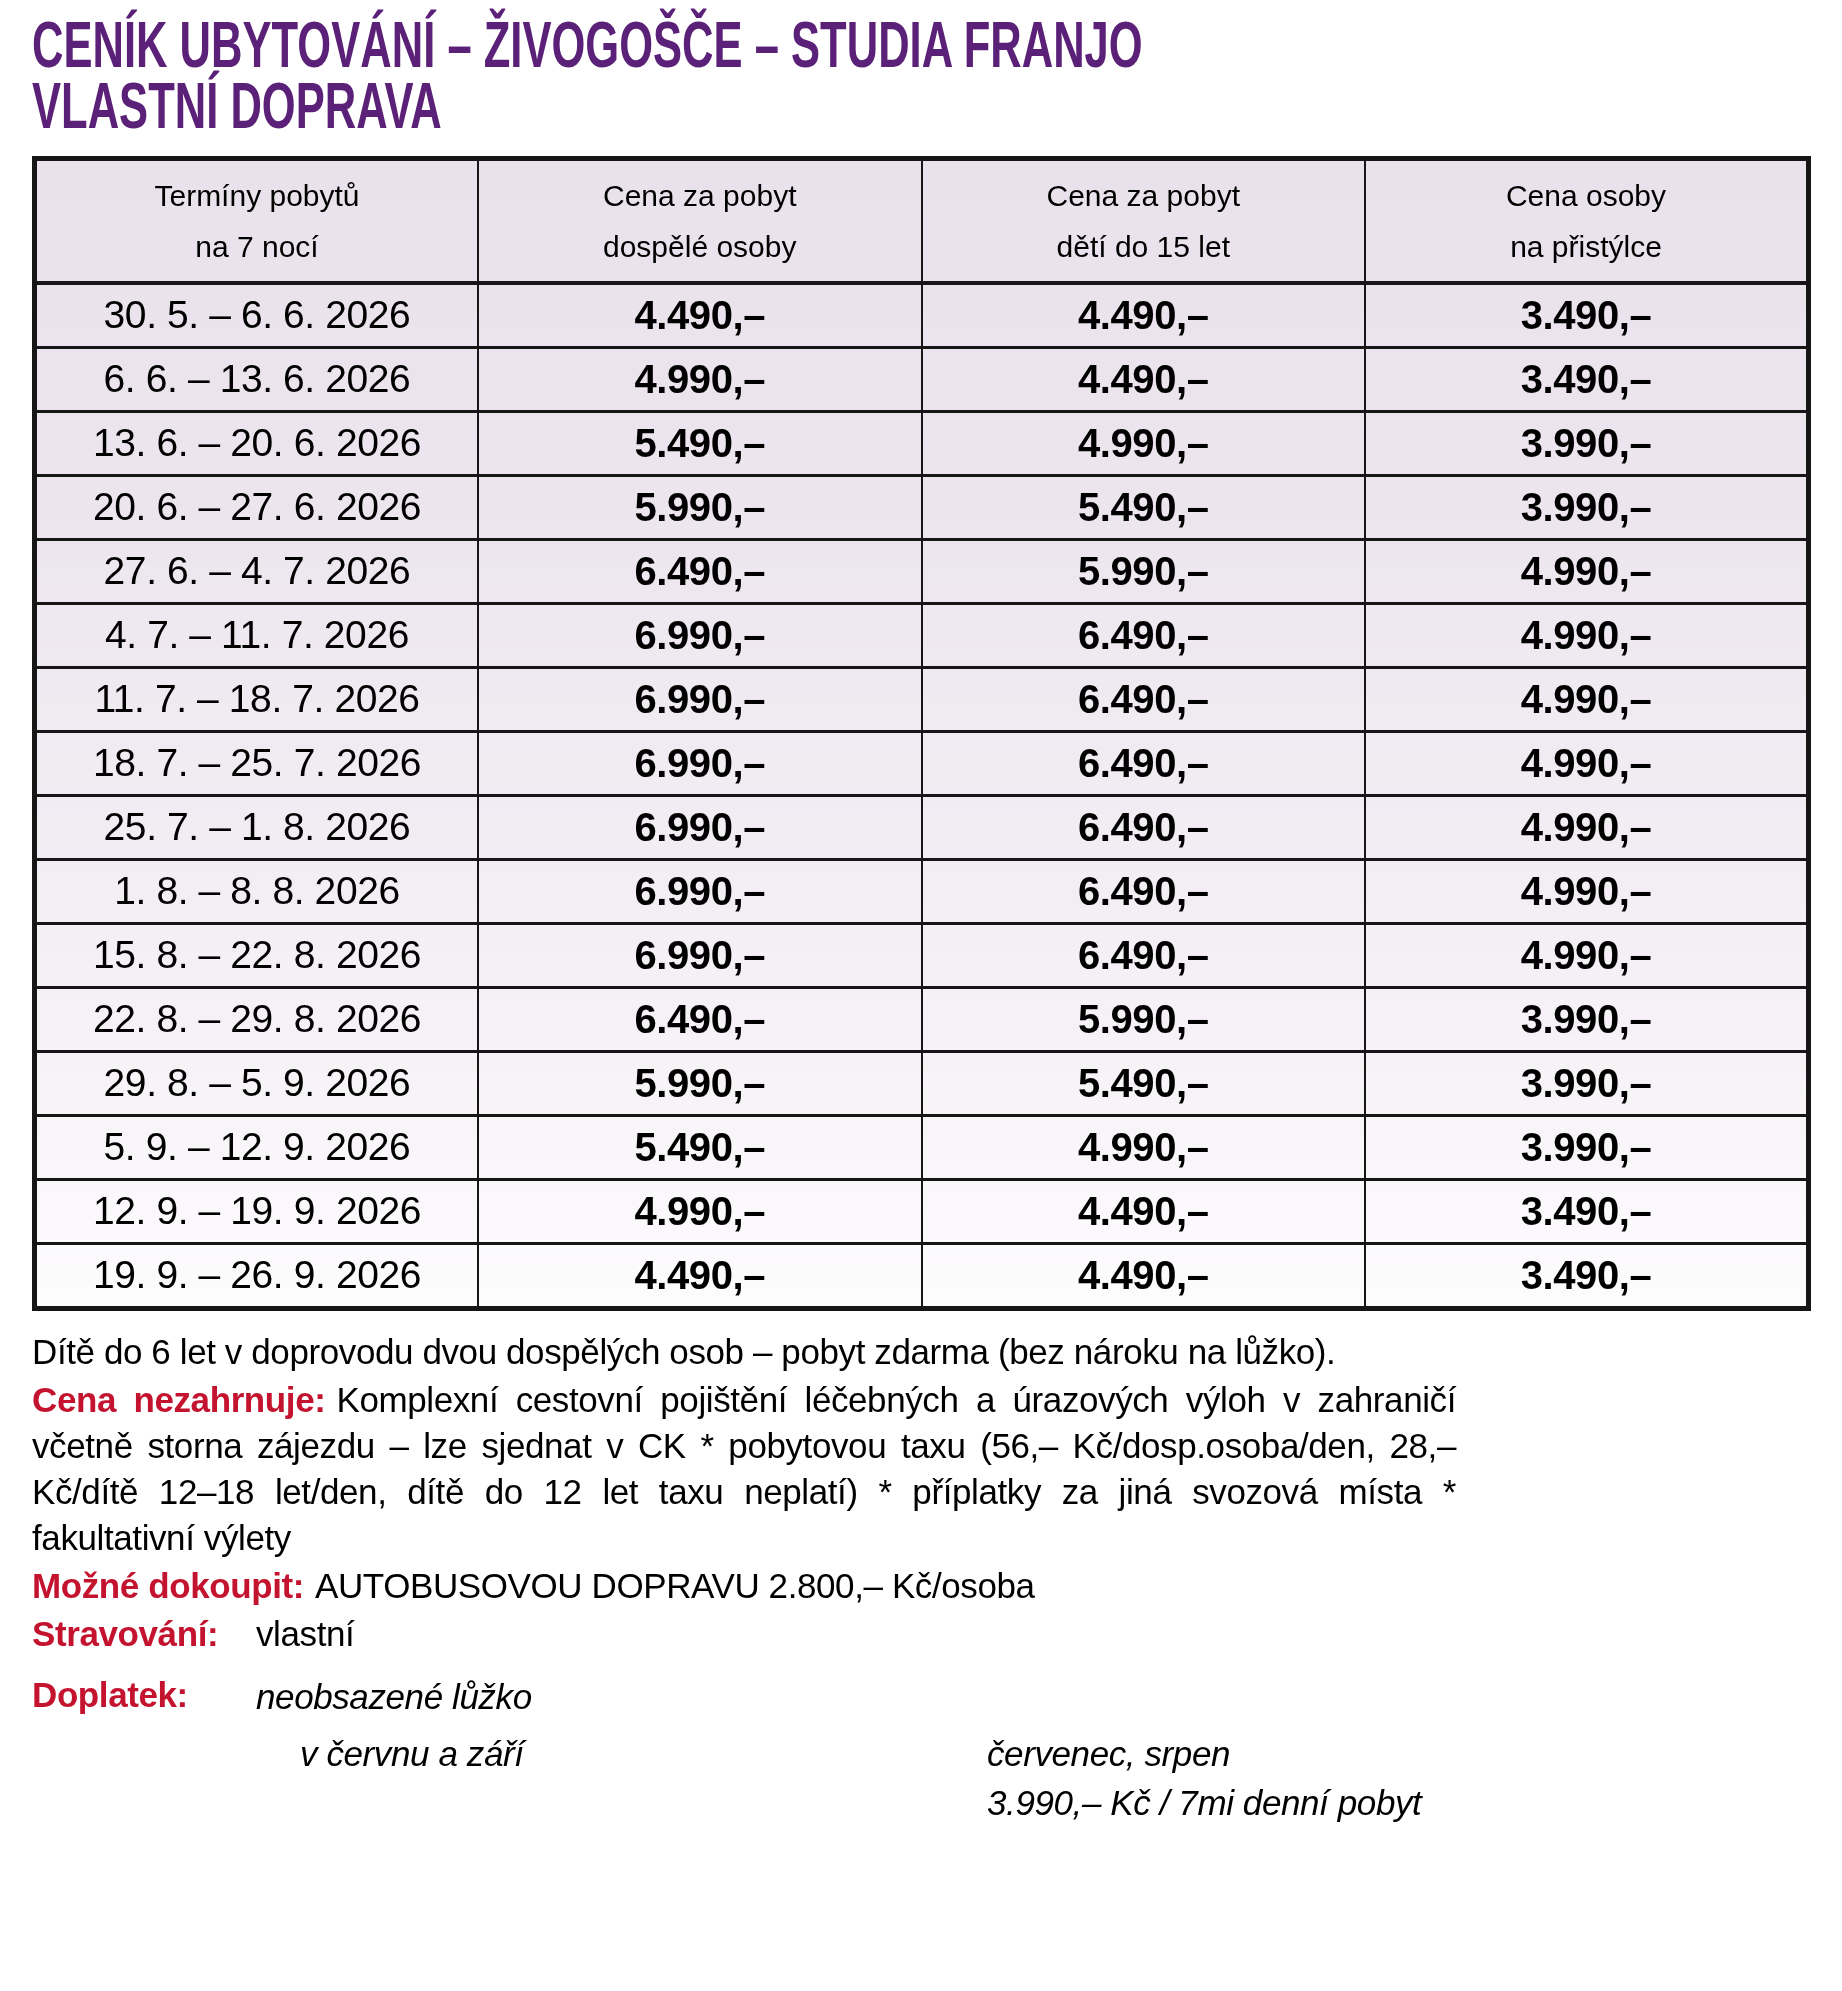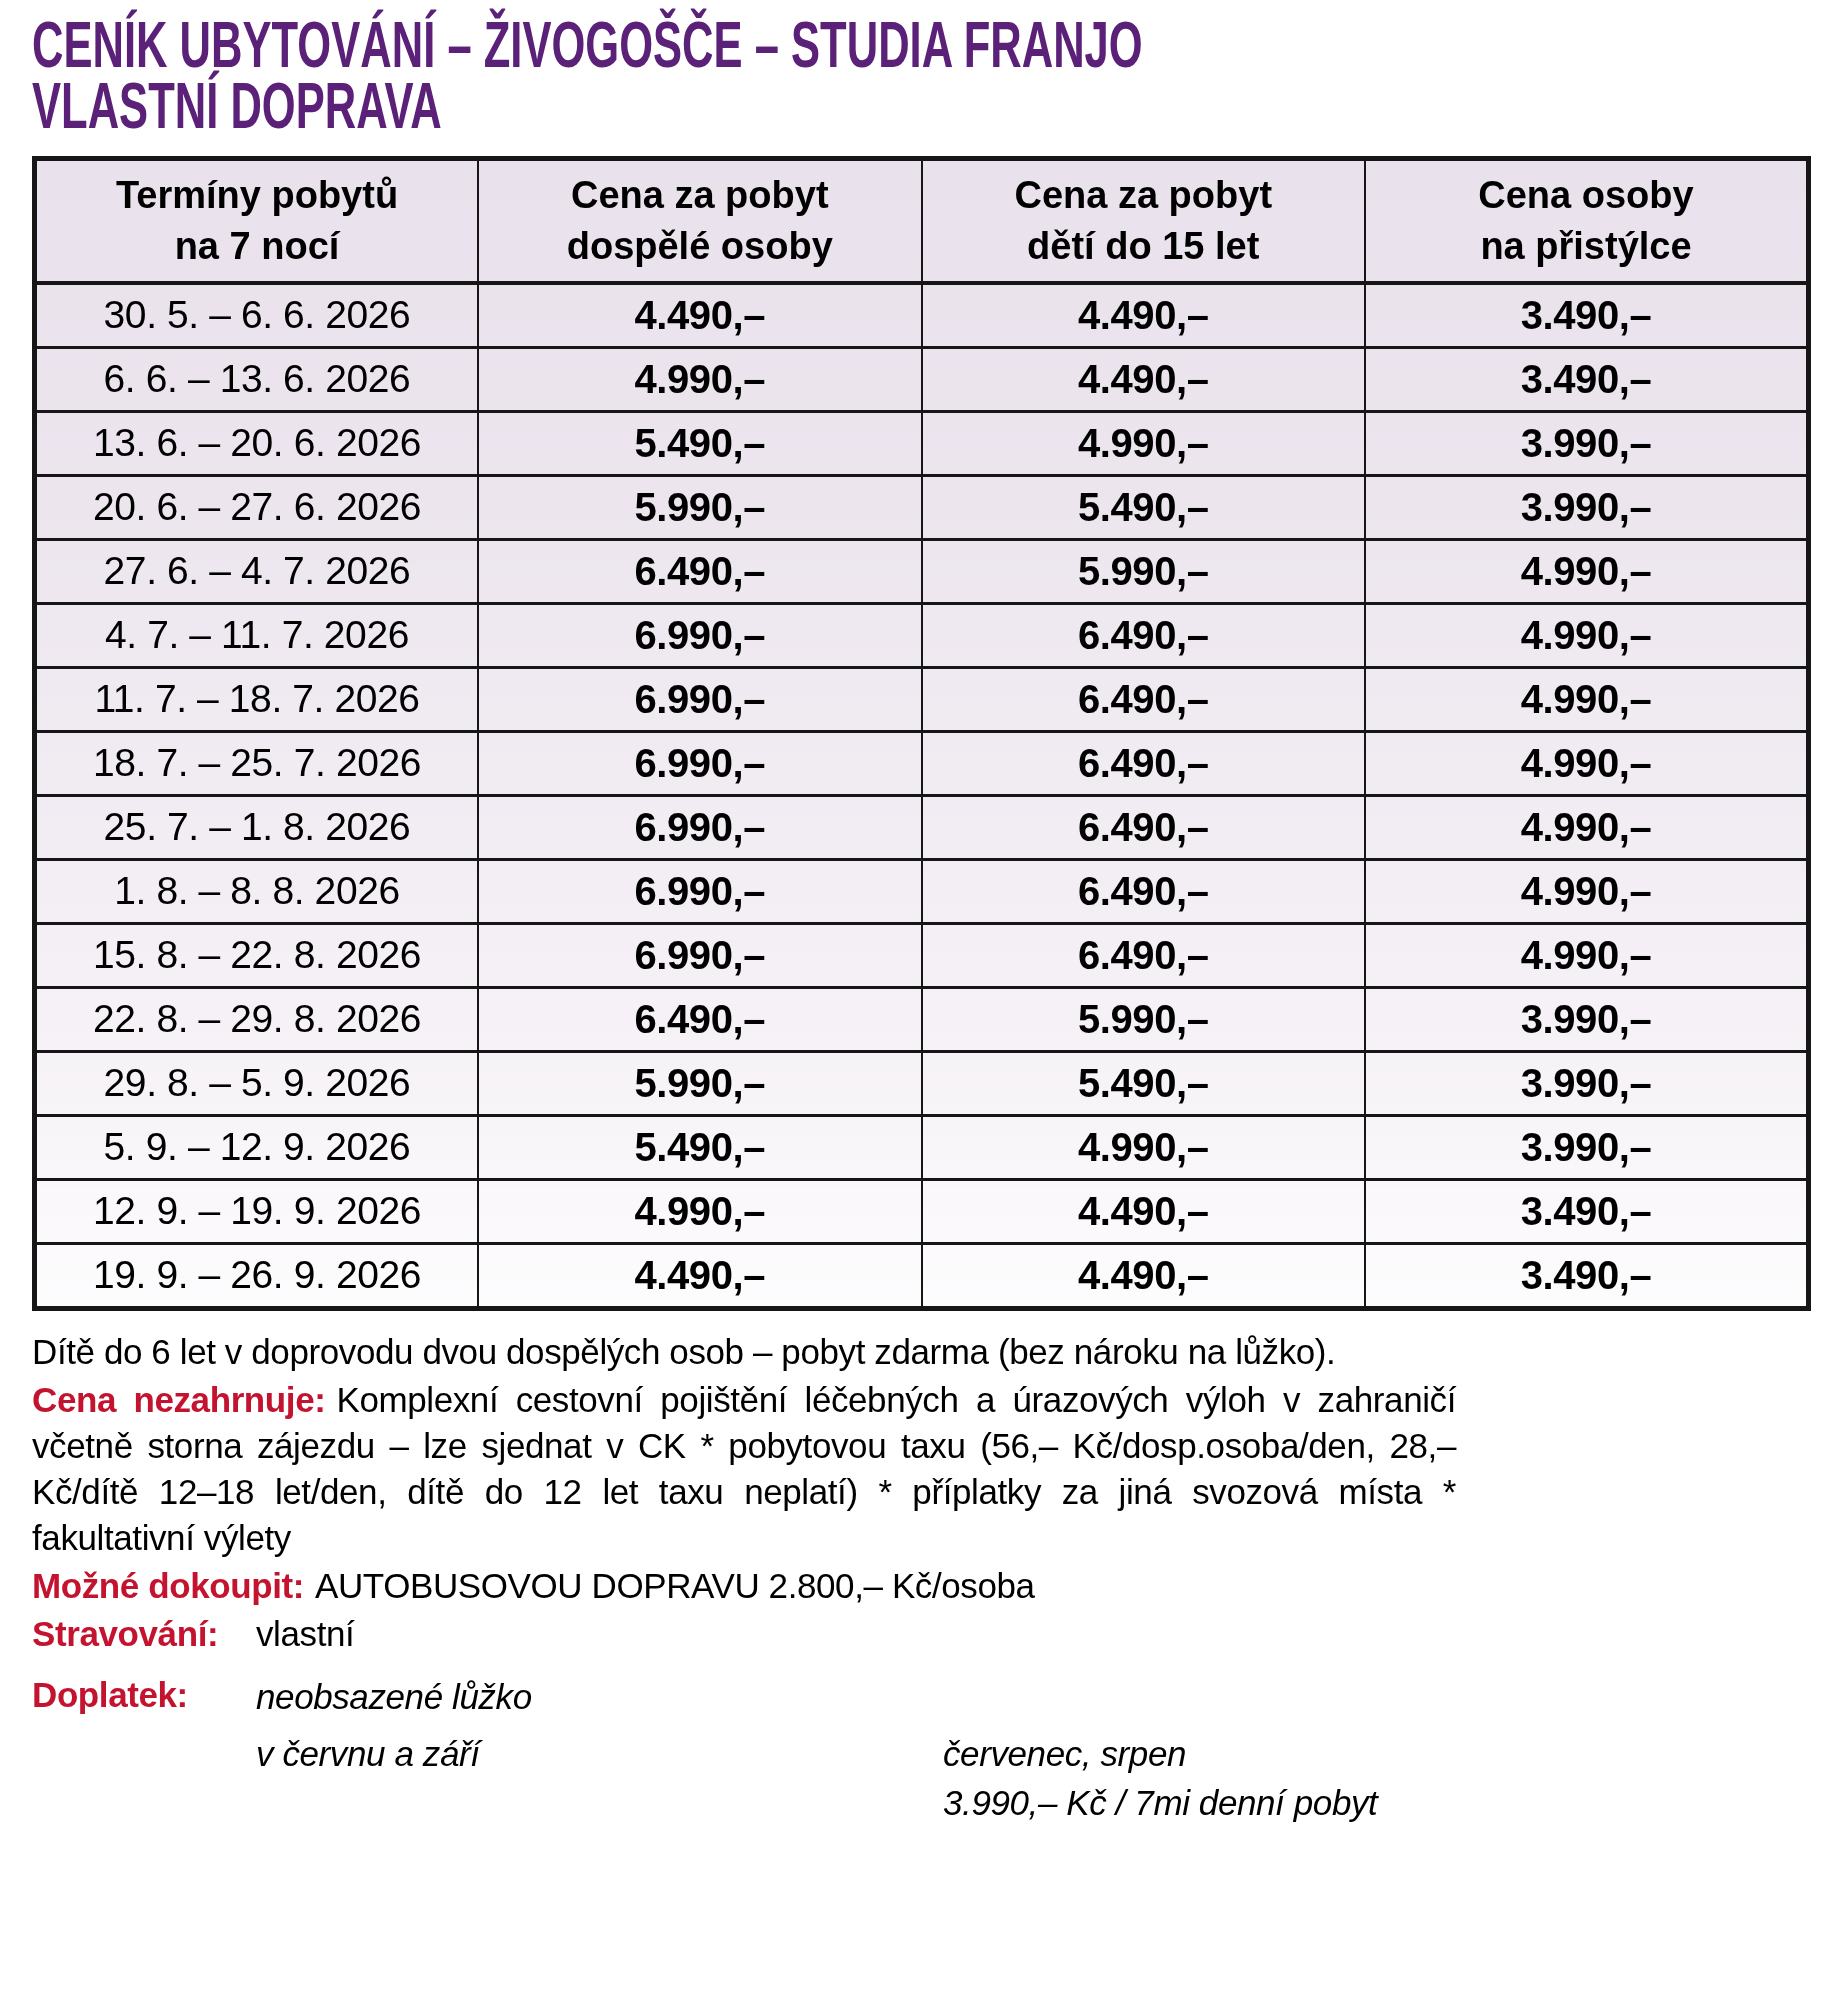"Termíny pobytů" table.prices th { font-size: 38px -> 30px; font-weight: bold -> normal }
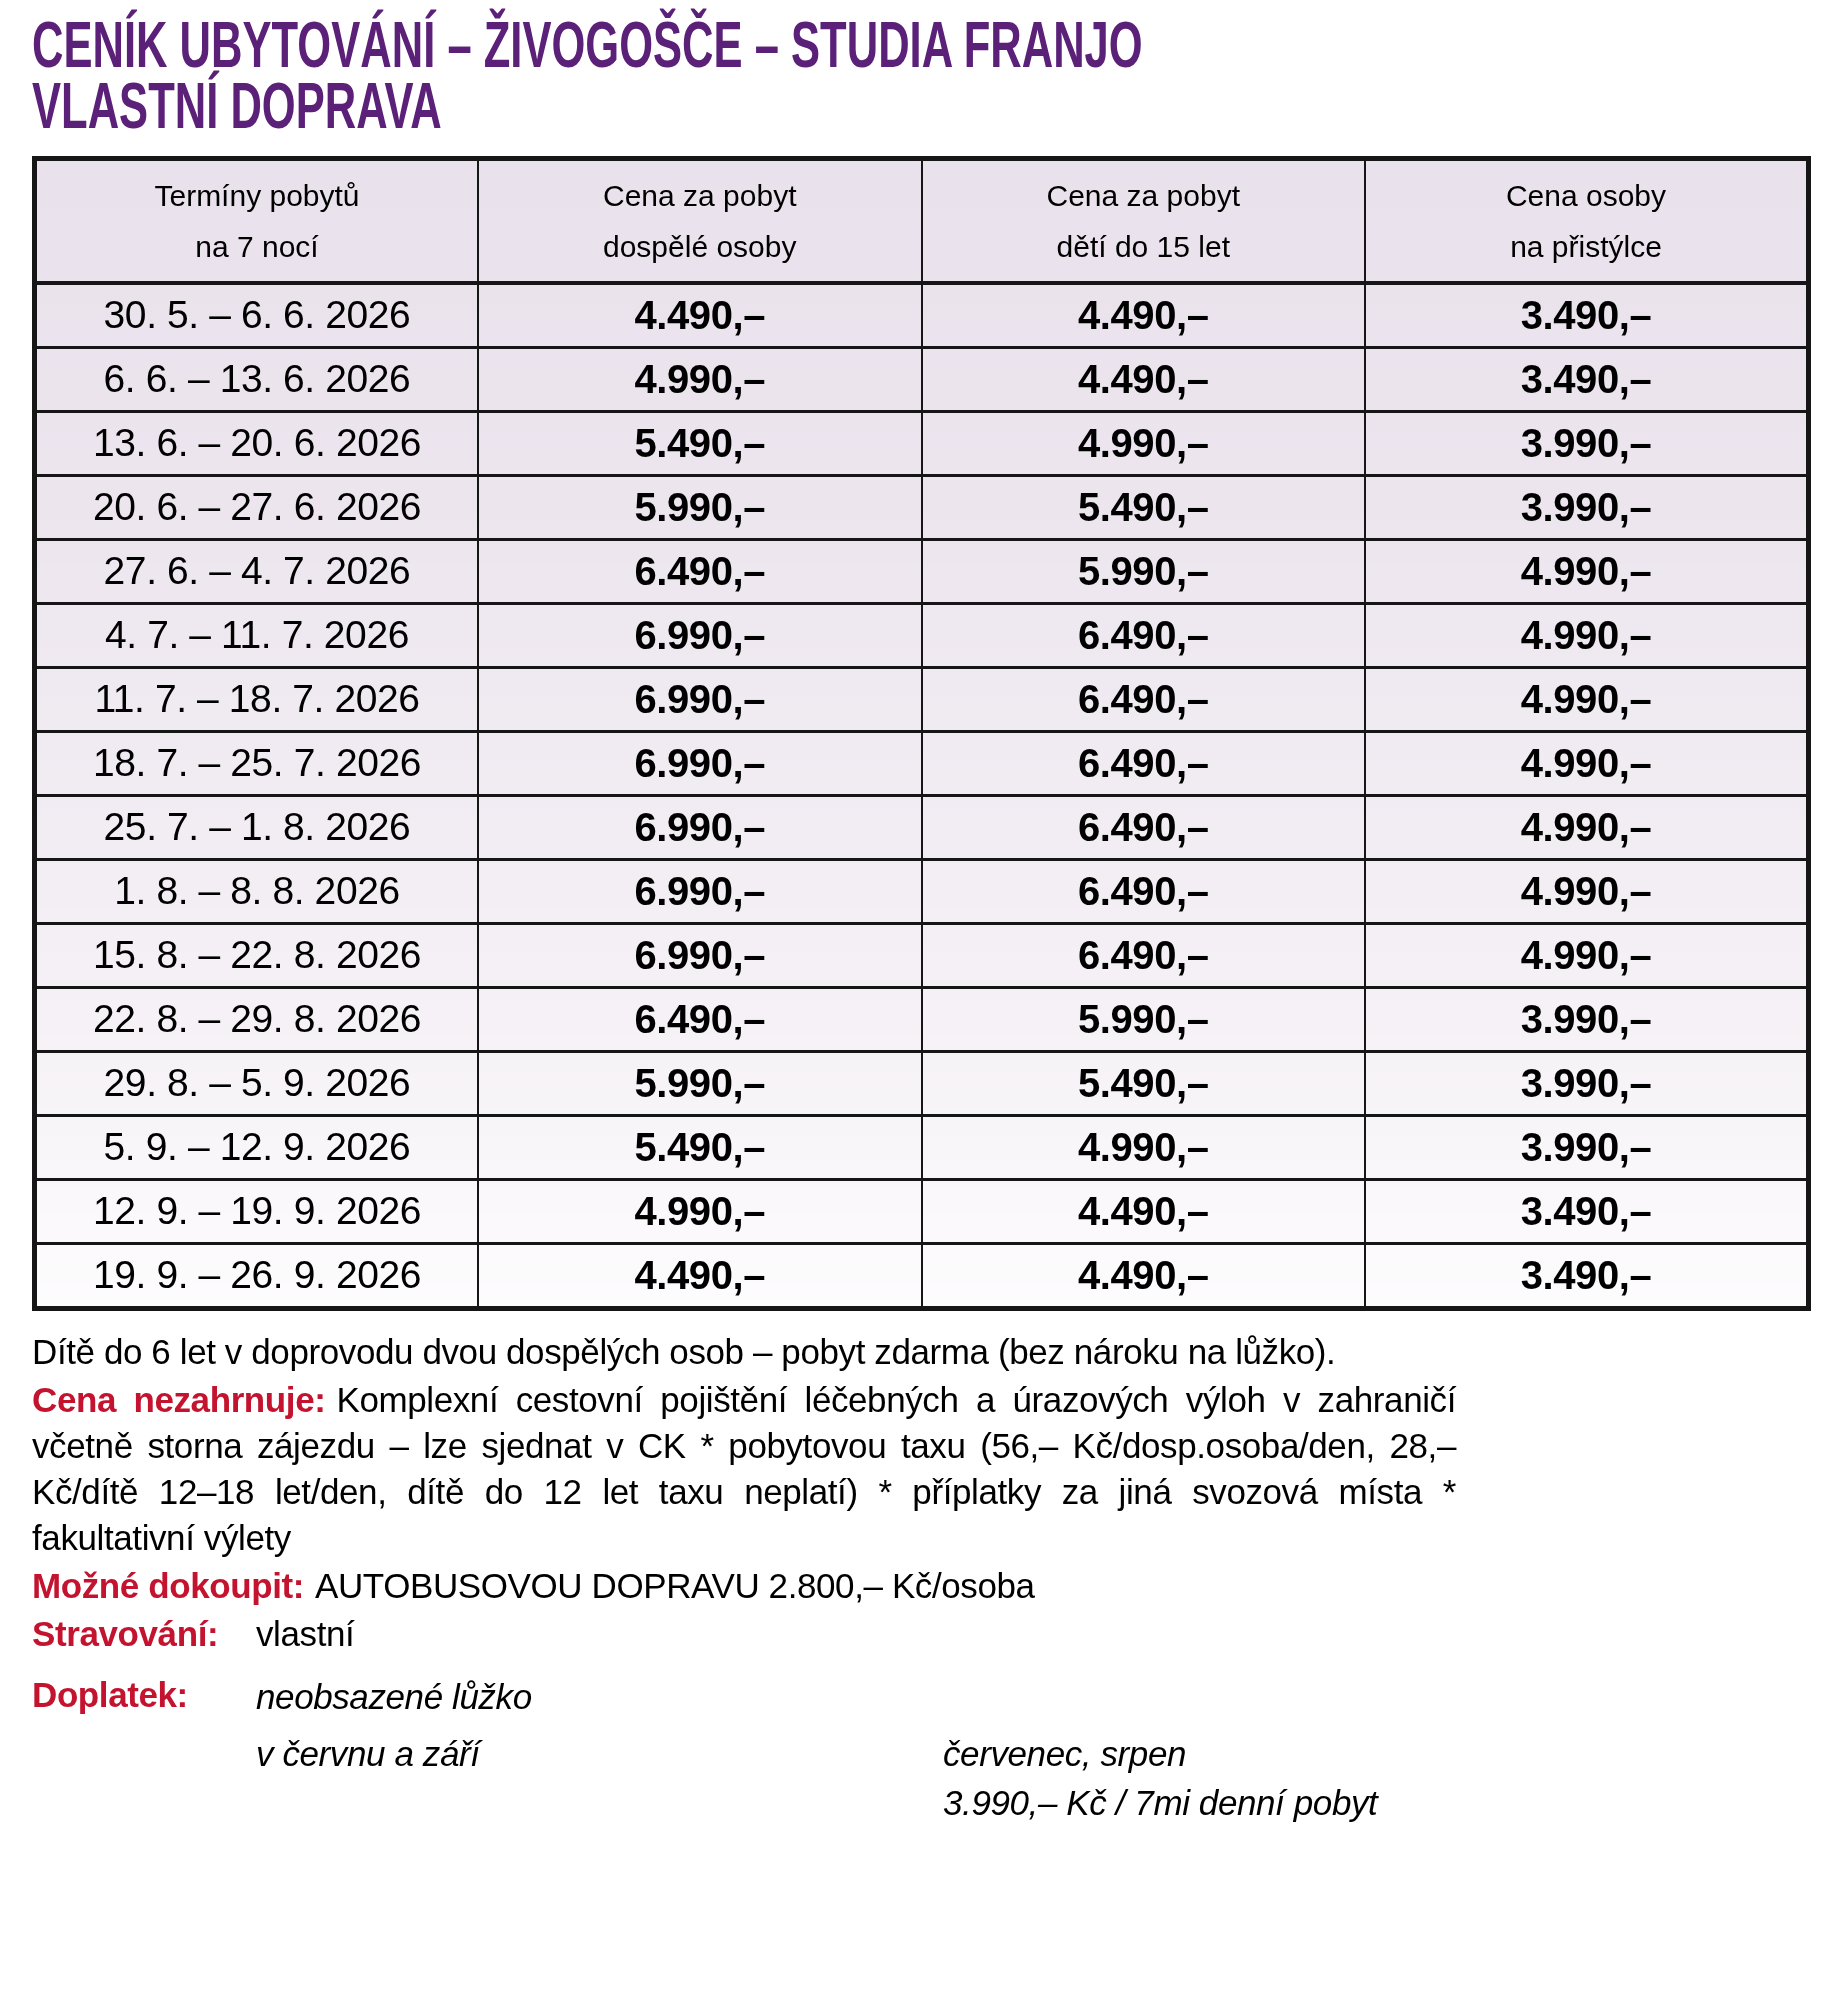"v červnu a září" .scol.first { margin-left: none -> 44px }
